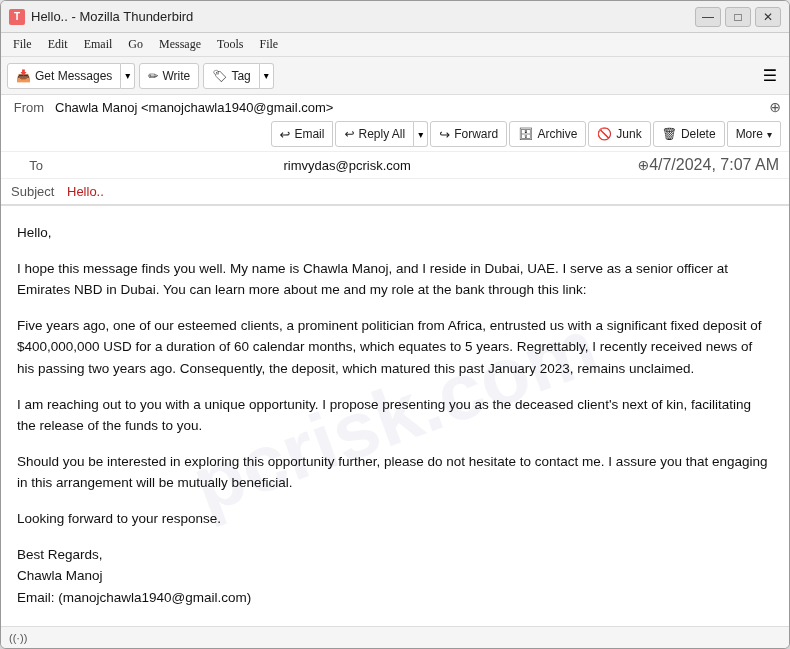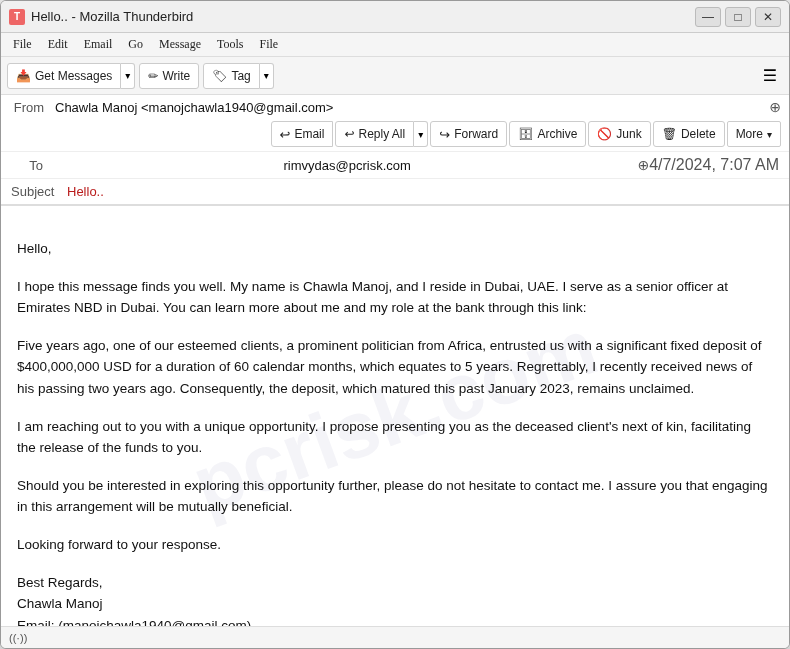"Hello," .body-content p { margin-top: 16px -> none }
